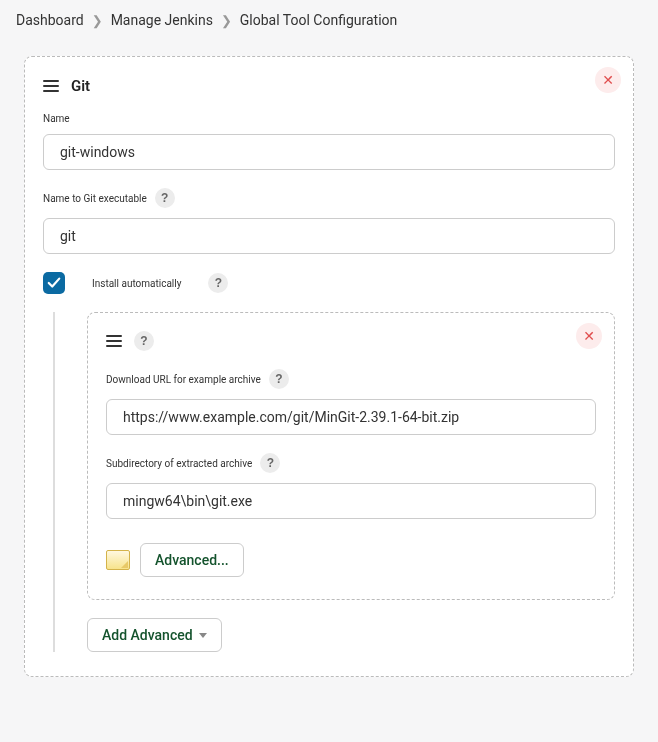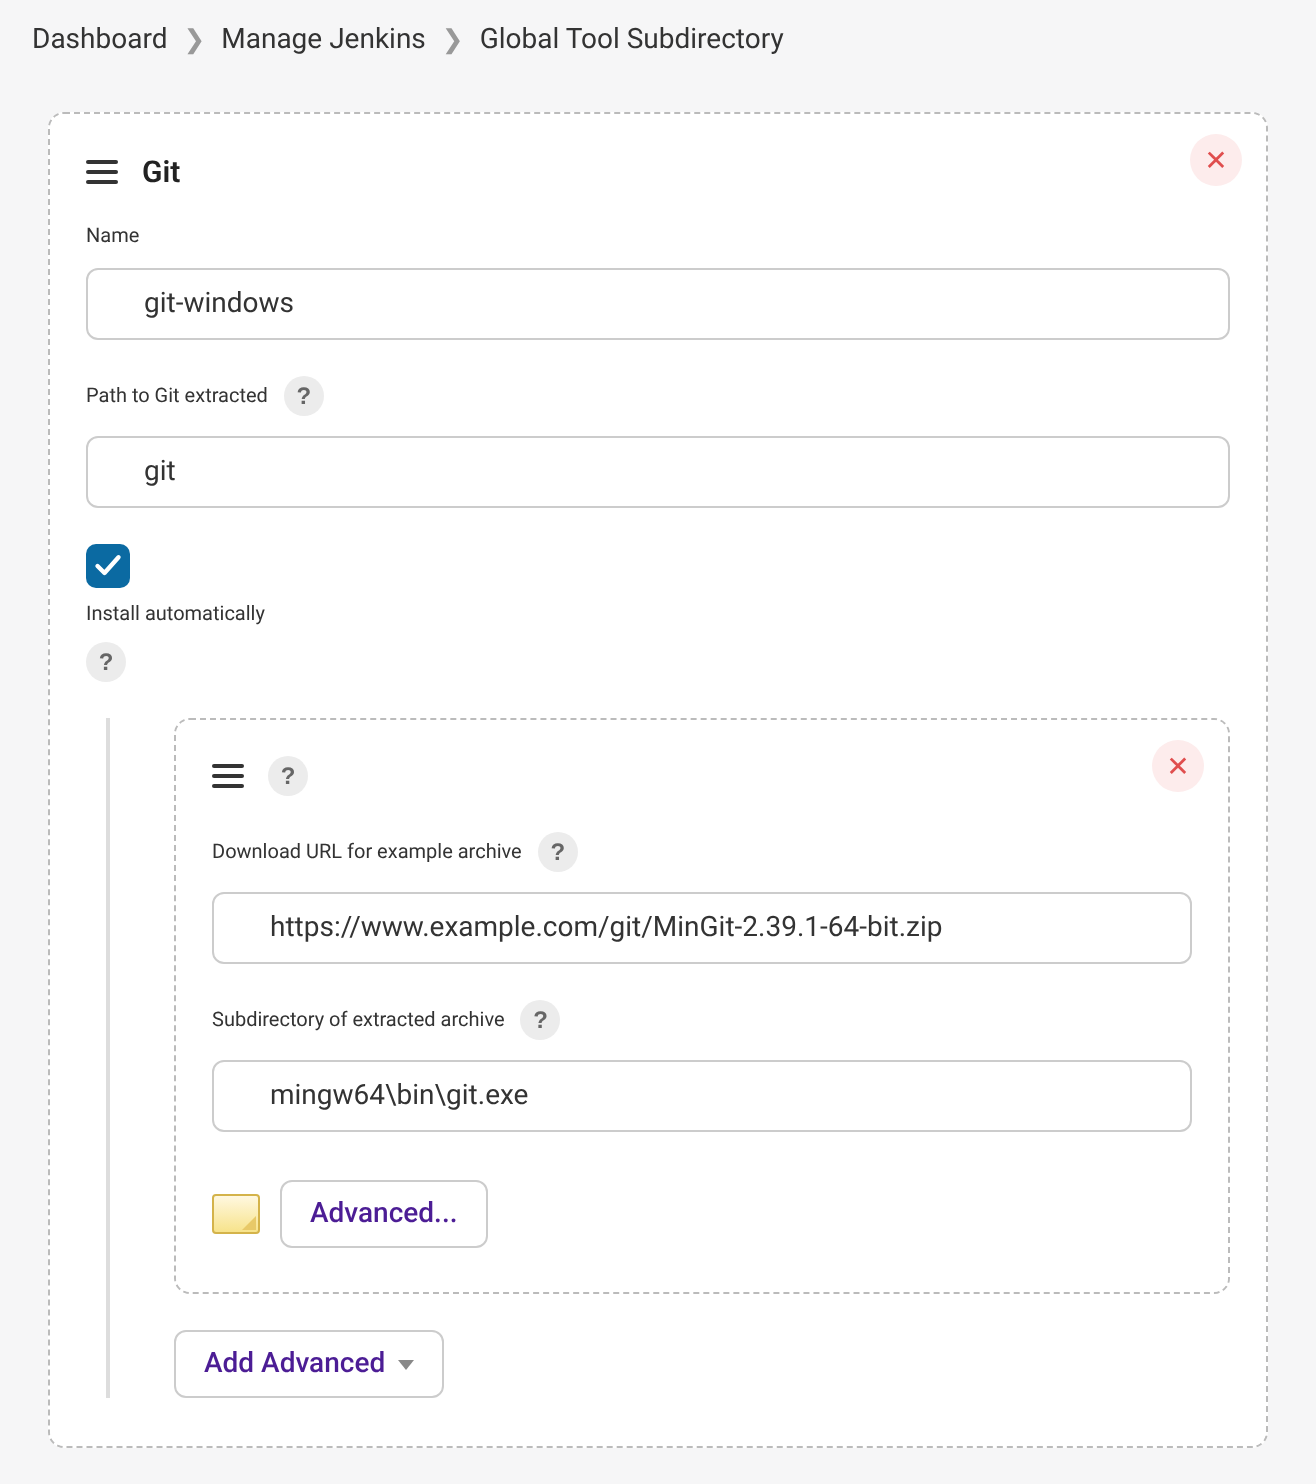"Global Tool Subdirectory" a { text: Subdirectory -> Configuration }
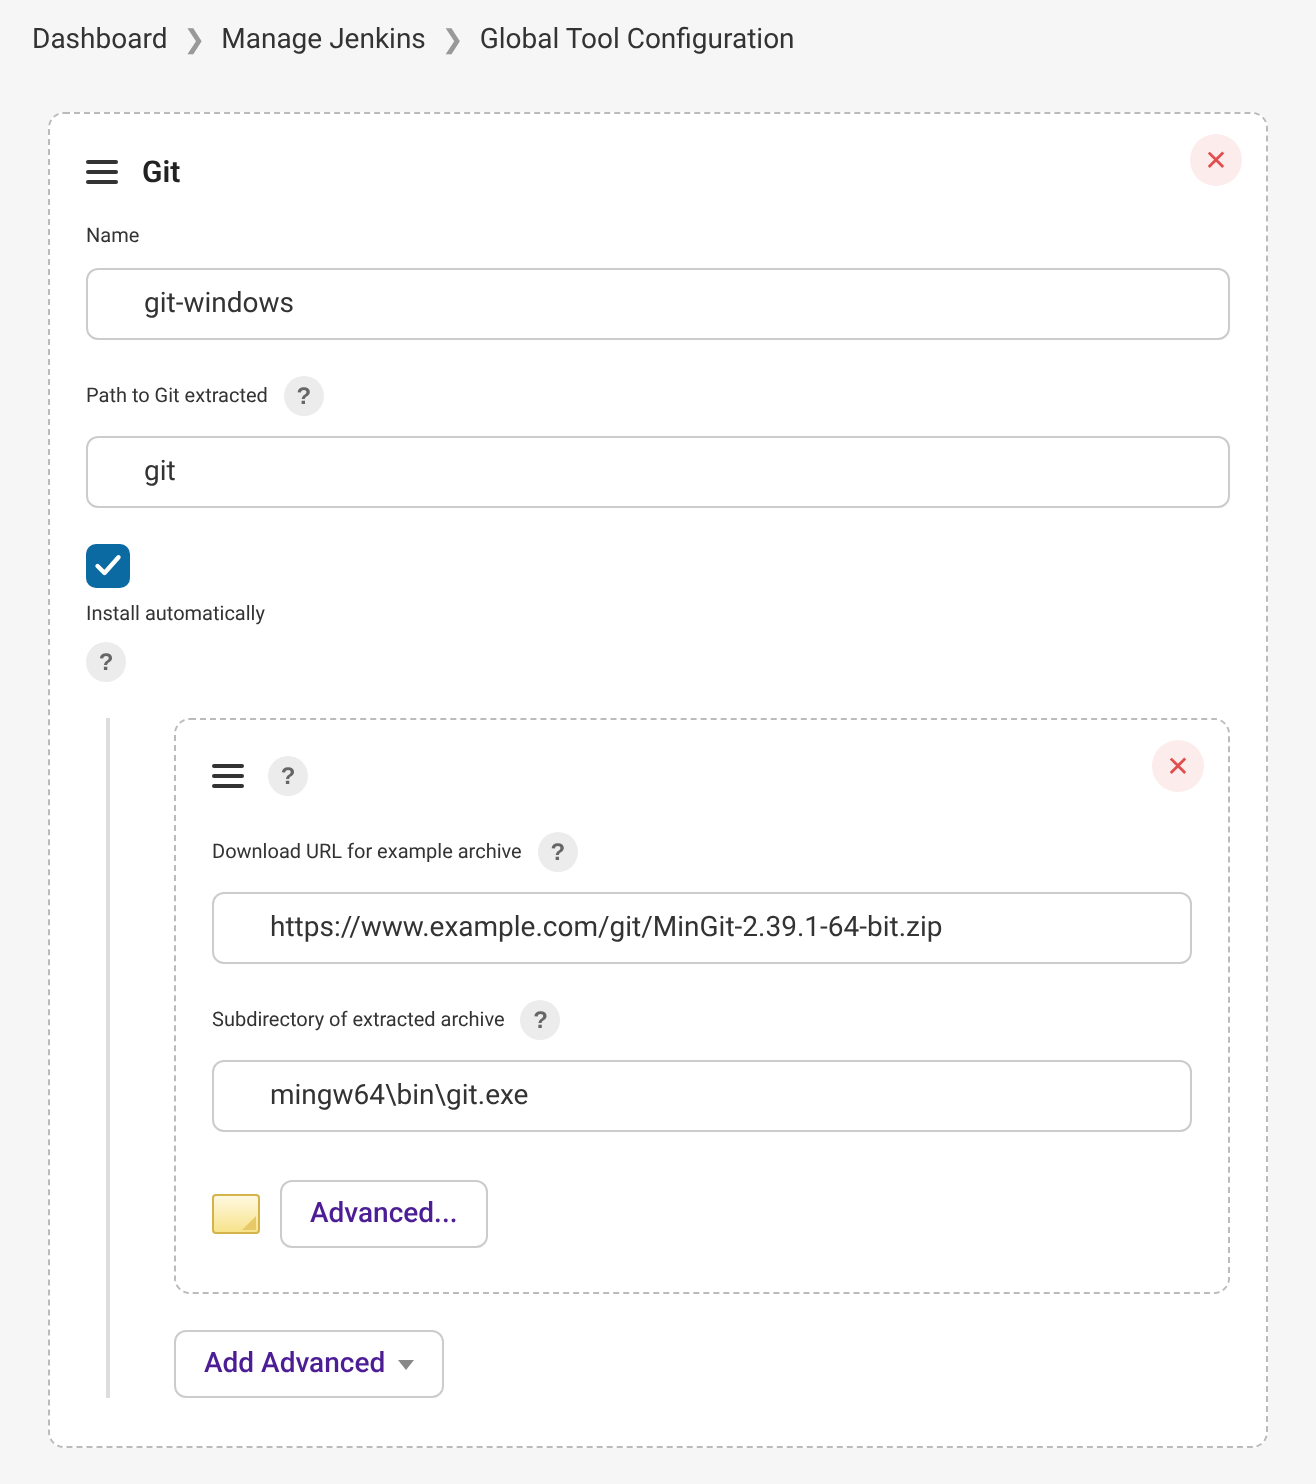"git-windows" .text-input { padding: 9px 28px -> 9px 16px }
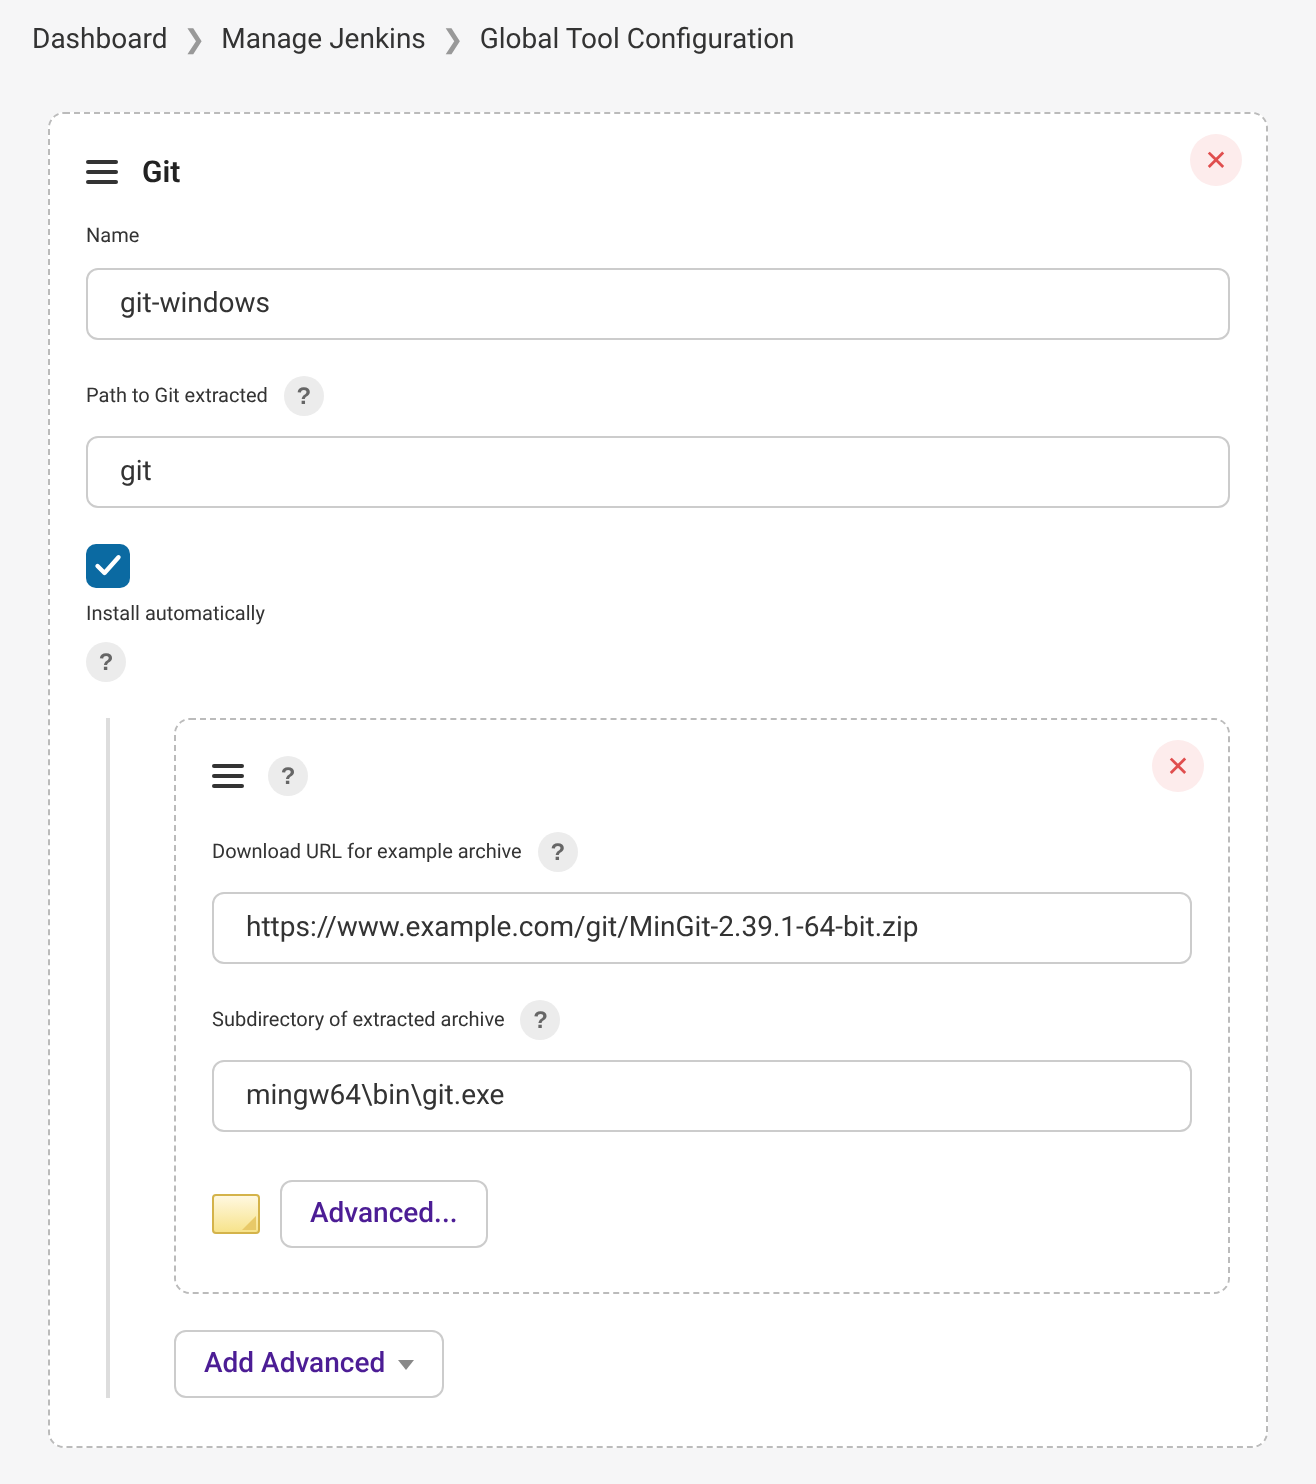"Path to Git extracted" span.field-label { text: Path to Git extracted -> Name to Git executable }
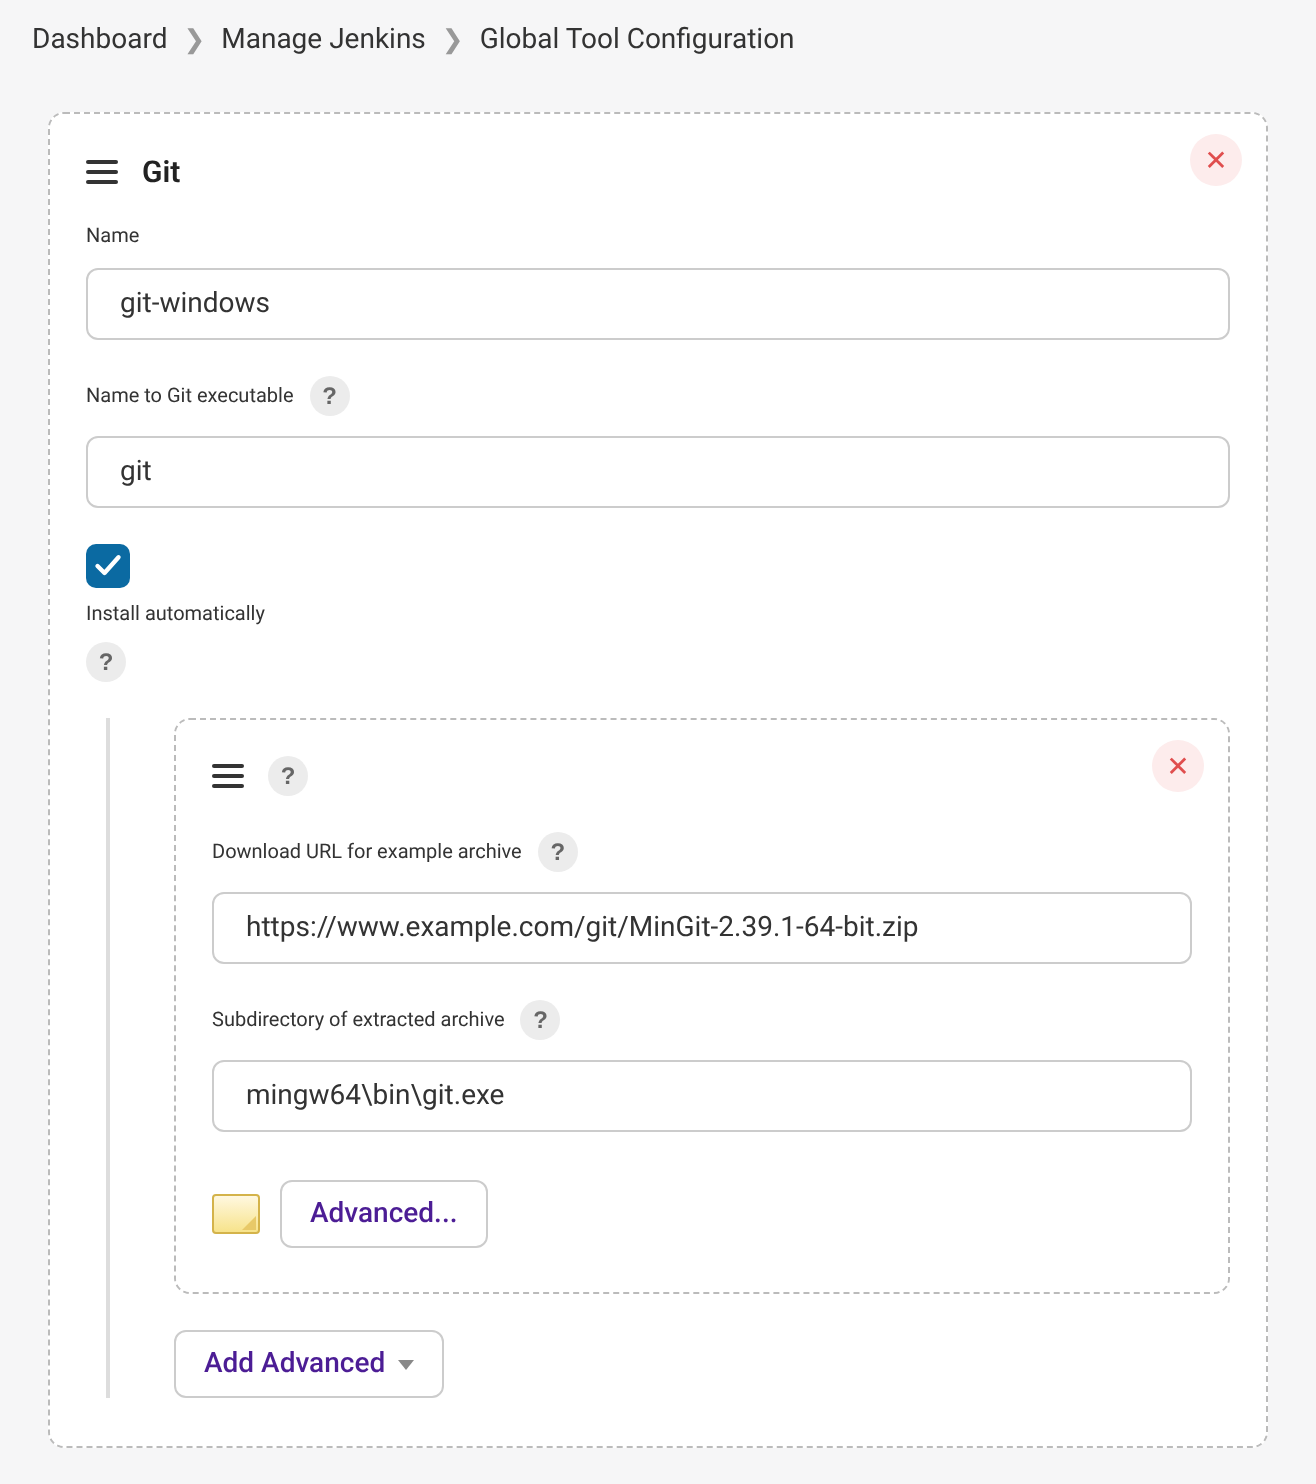"Install automatically" .checkbox-row { align-items: flex-start -> center; flex-direction: column -> none; gap: 8px -> 27px }
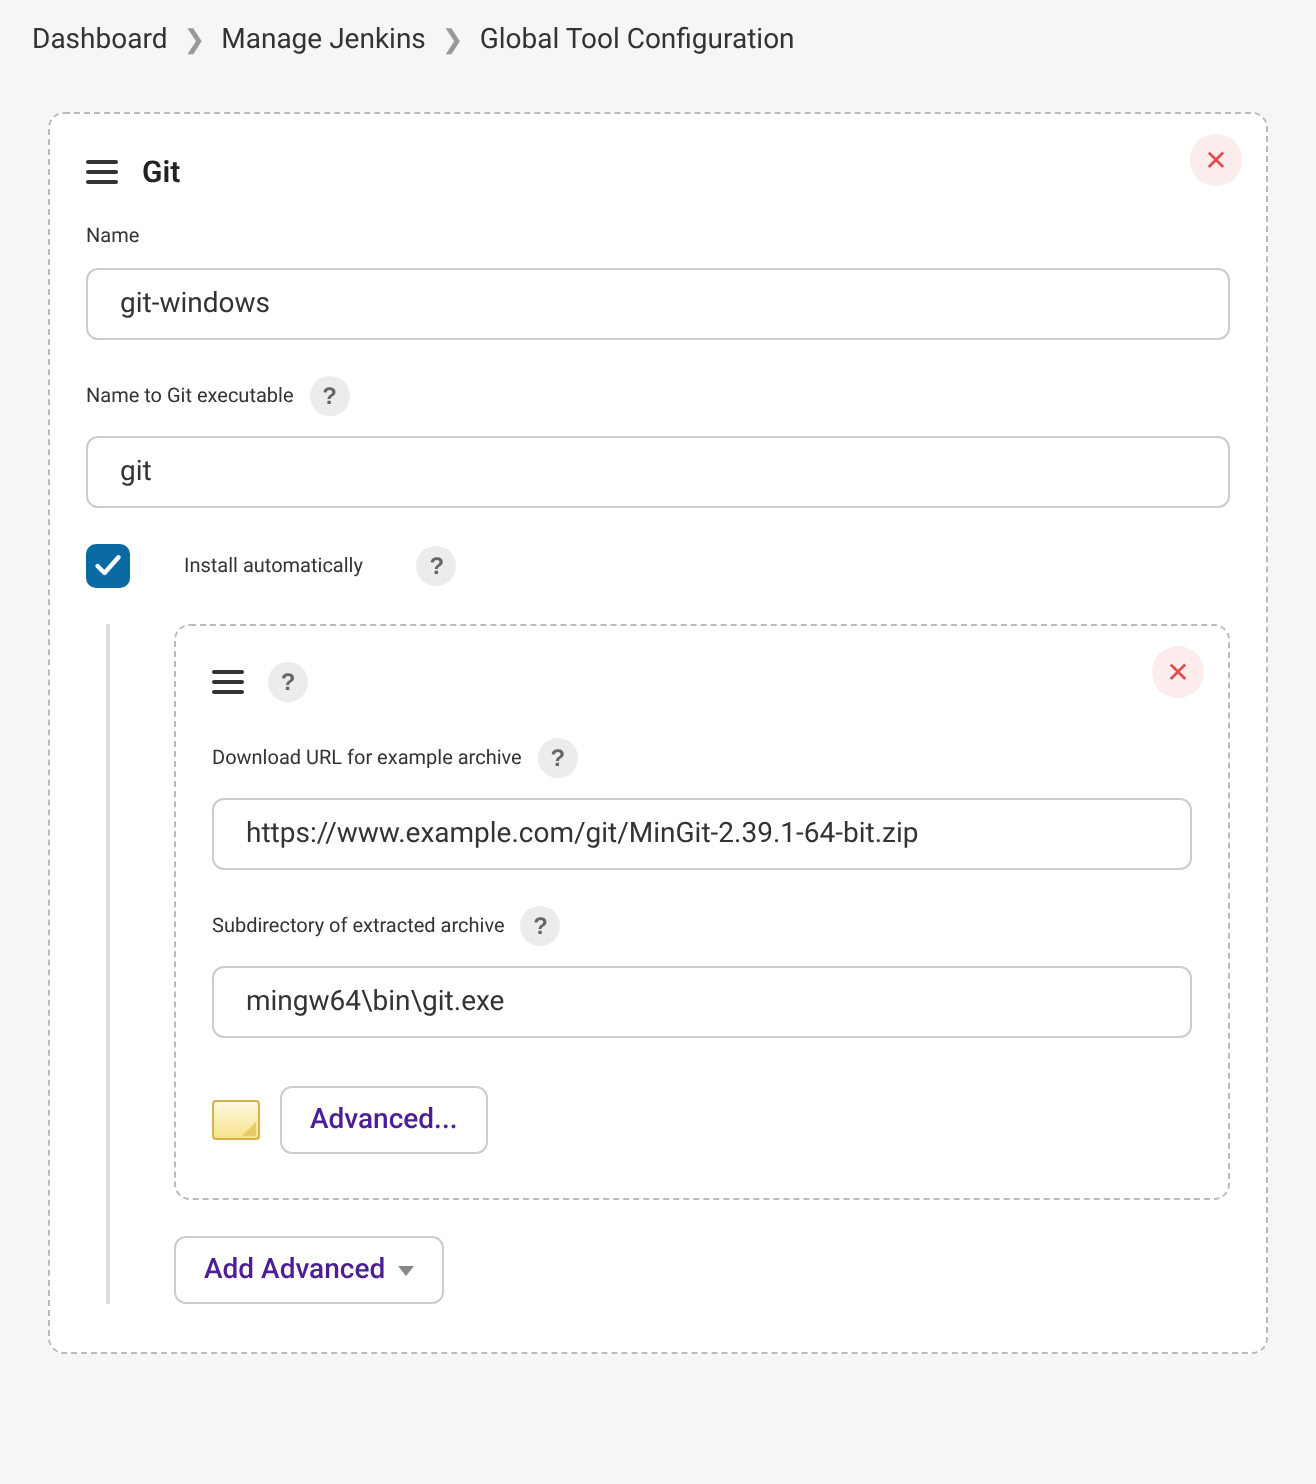"Advanced..." .btn { color: #4c1d95 -> #14532d }
